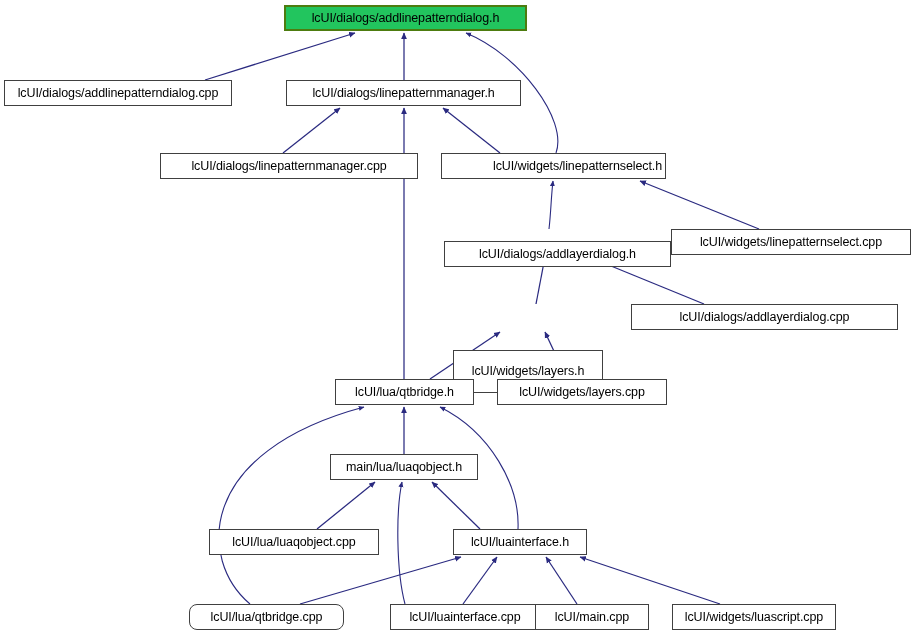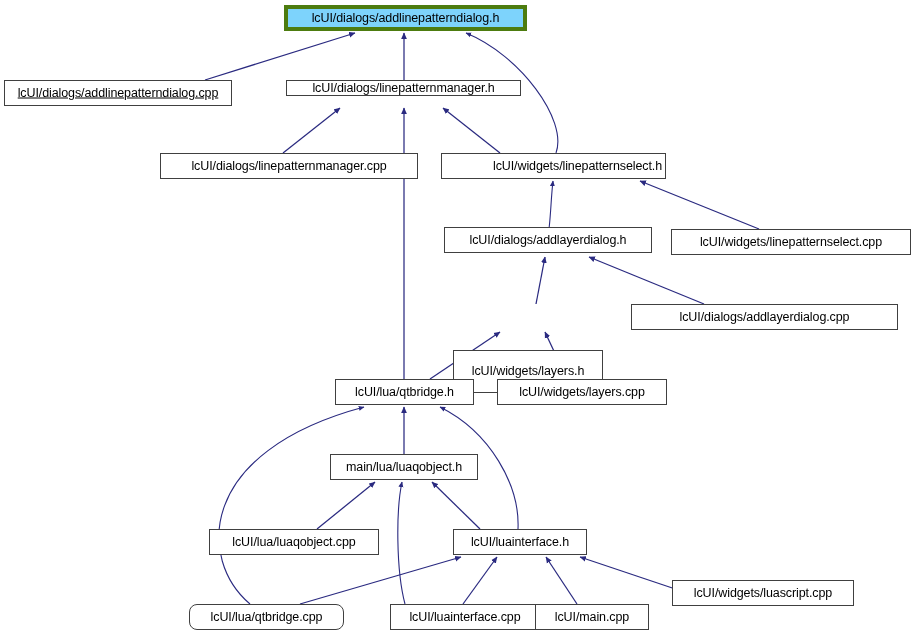"lcUI/dialogs/addlinepatterndialog.h" .graph-node.root-node { background: #7dd3fc -> #22c55e; border: 4px solid #4d7c0f -> 2px solid #4d7c0f }
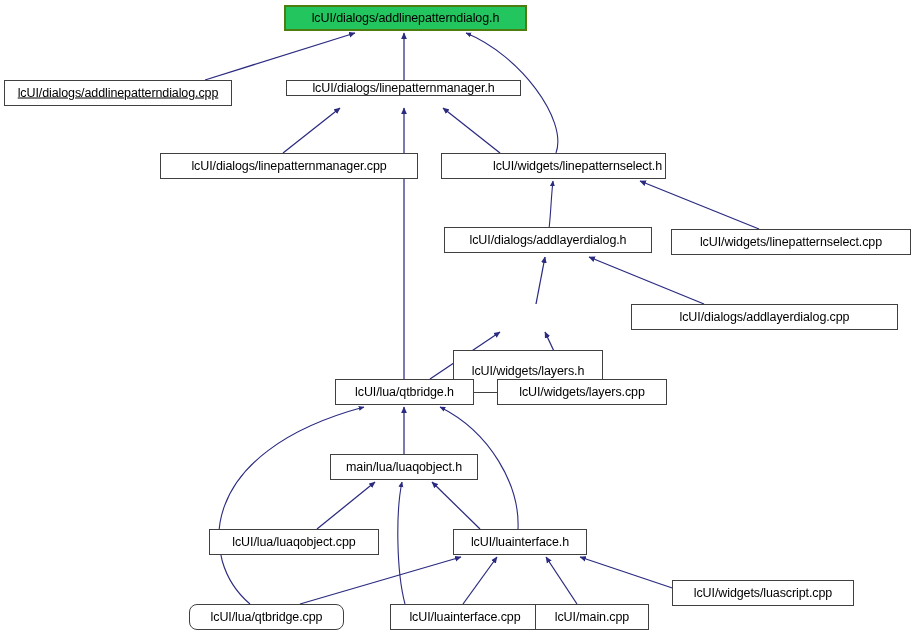"lcUI/dialogs/addlinepatterndialog.cpp" div.graph-node { text-decoration: underline -> none }
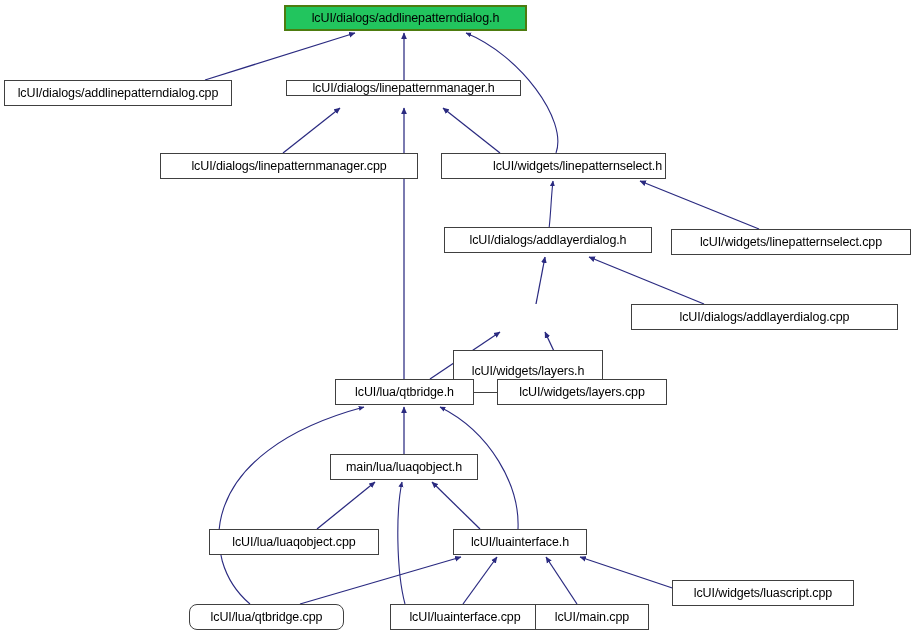"lcUI/dialogs/linepatternmanager.h" div.graph-node { height: 16px -> 26px }
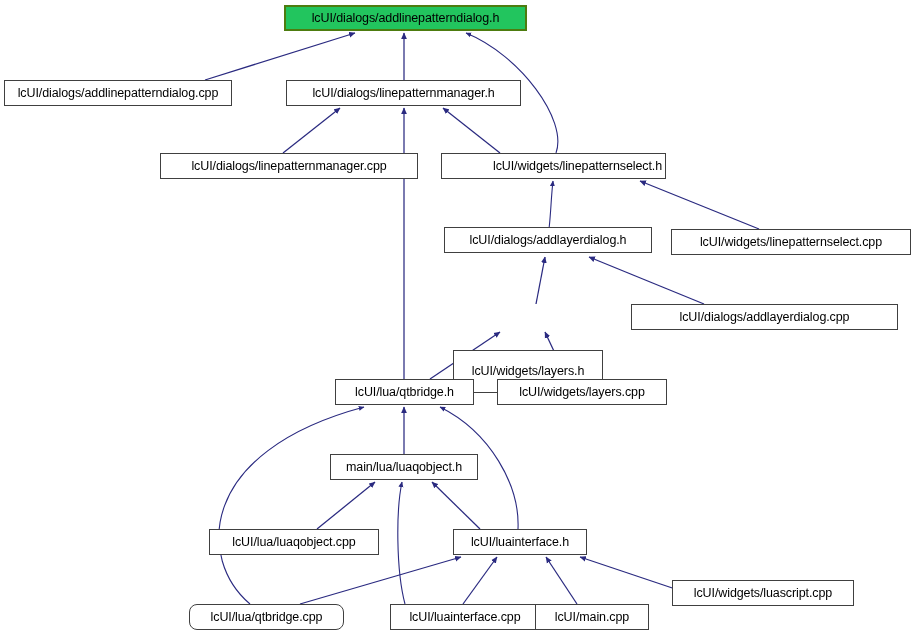"lcUI/dialogs/addlayerdialog.h" div.graph-node { top: 227px -> 241px; width: 208px -> 227px }
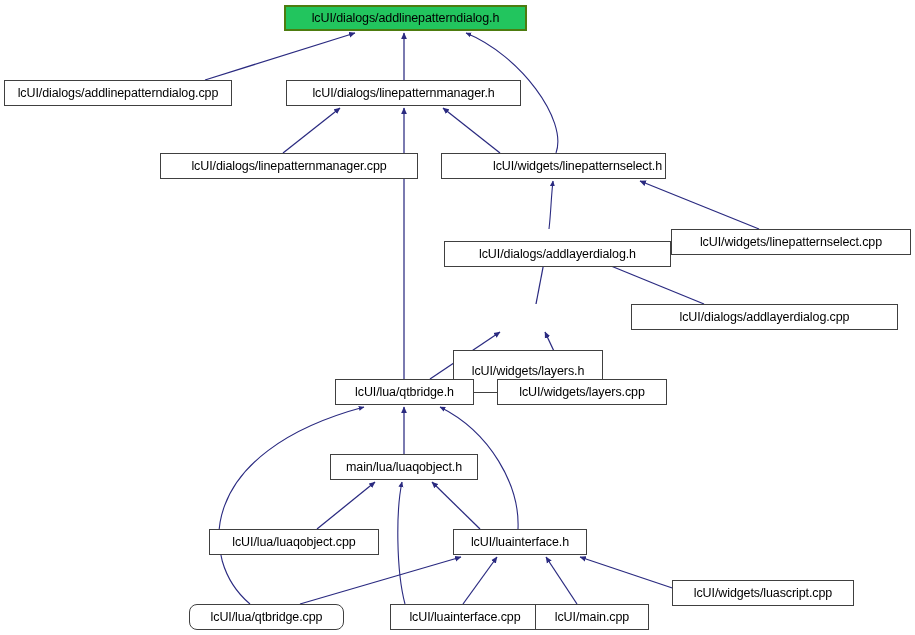"lcUI/widgets/luascript.cpp" div.graph-node { top: 580px -> 604px; width: 182px -> 164px }
